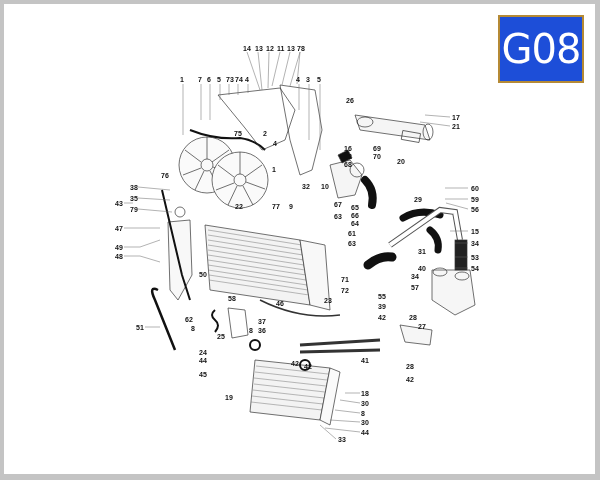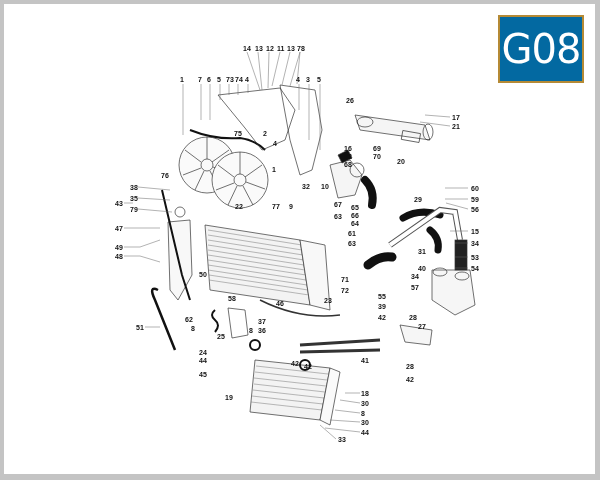"G08" .badge { background: #0369a1 -> #1d4ed8 }
